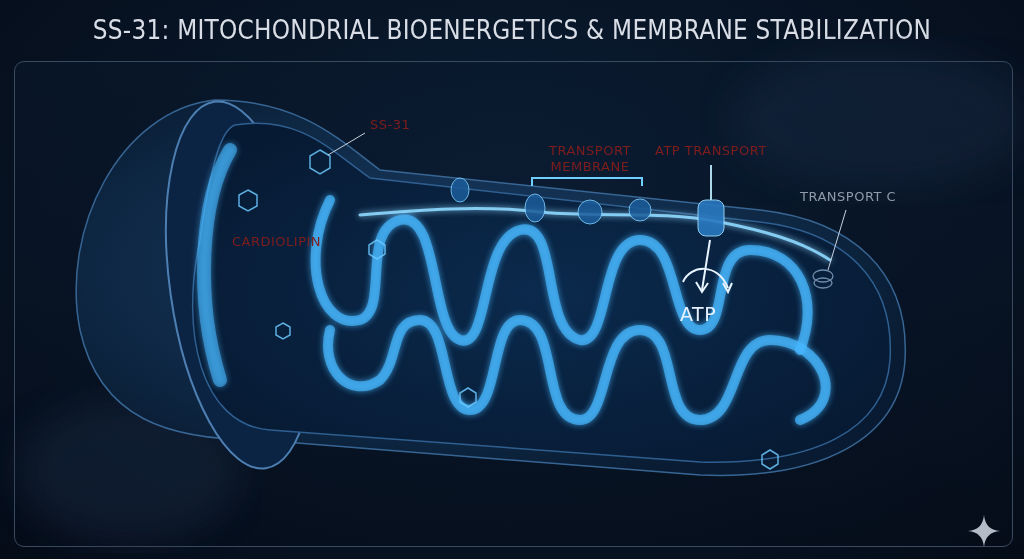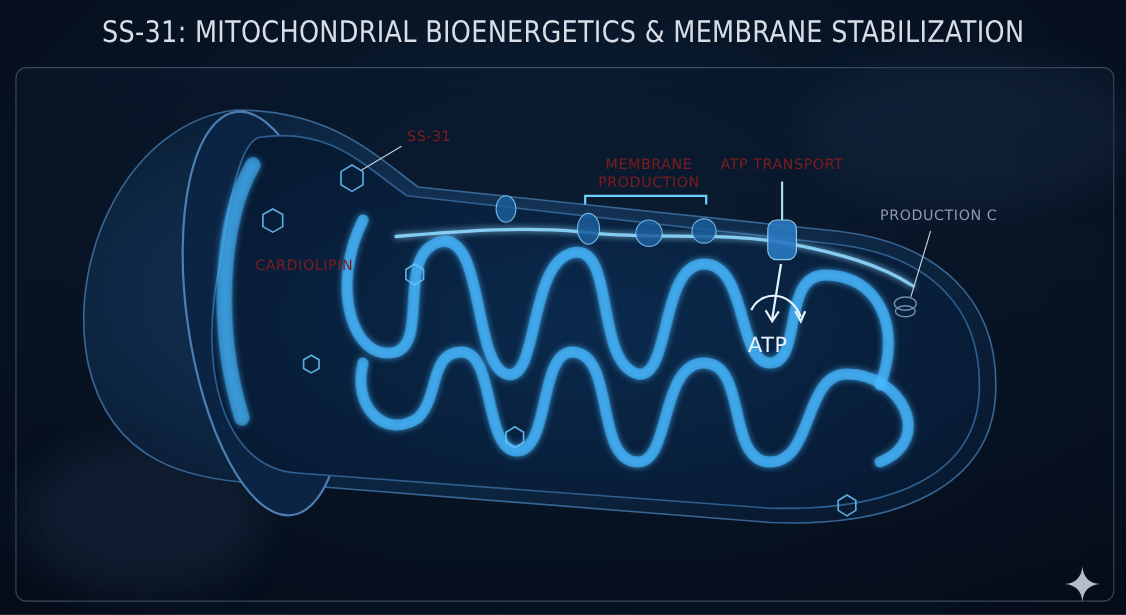"MEMBRANE" div { text: MEMBRANE -> TRANSPORT }
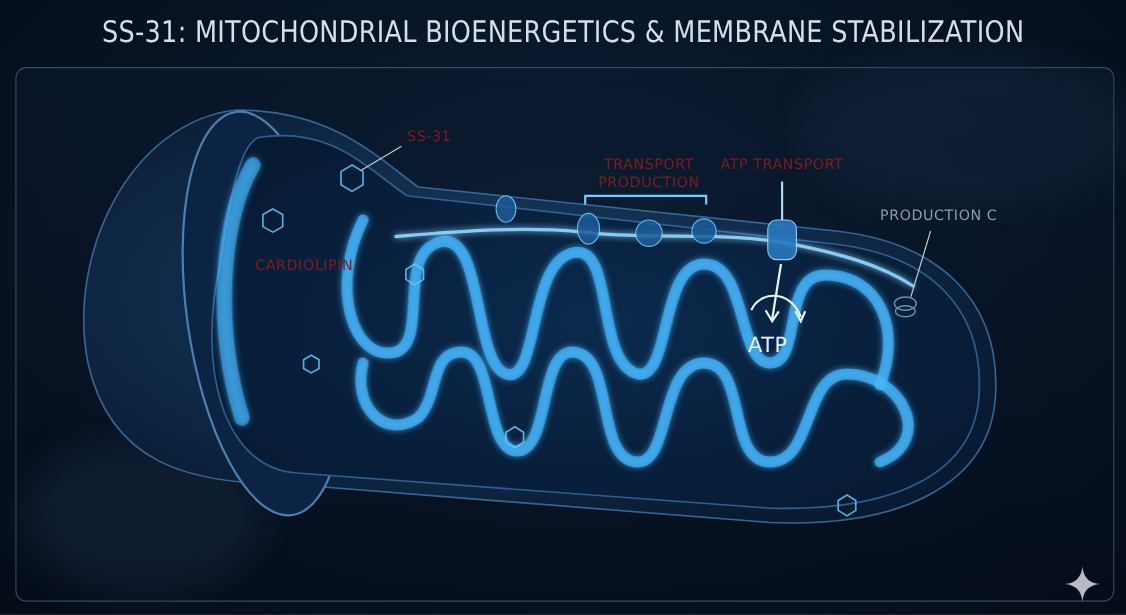"PRODUCTION" div { text: PRODUCTION -> MEMBRANE }
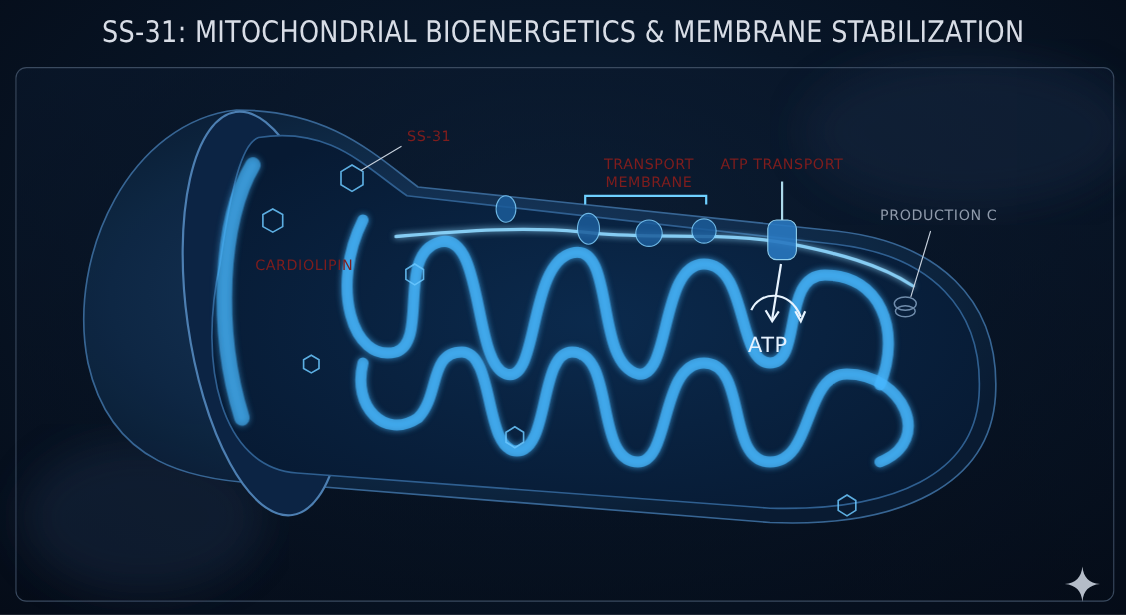"PRODUCTION C" div.label { text: PRODUCTION -> TRANSPORT }
